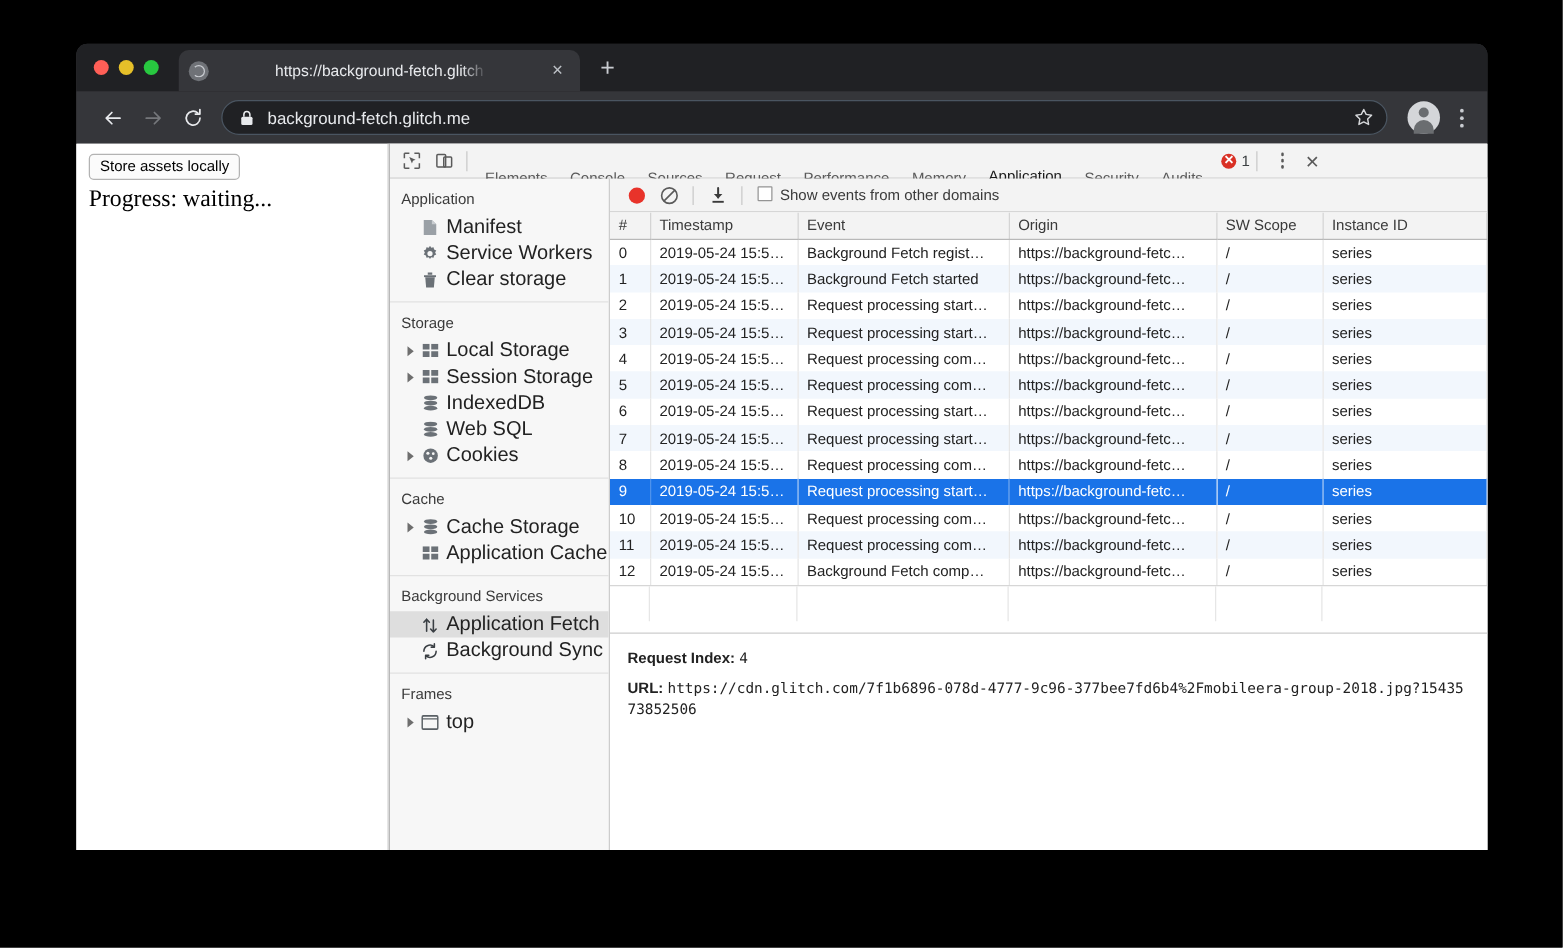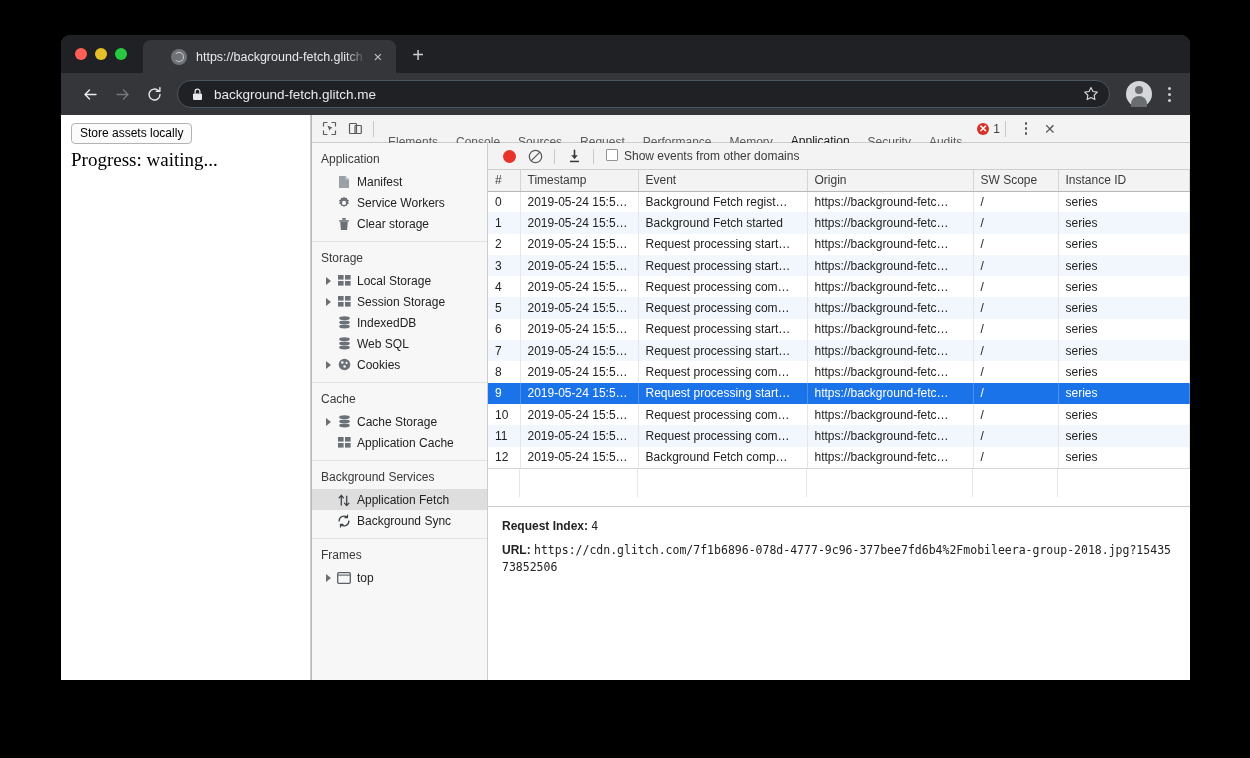"https://background-fetch.glitch" #tab-active { gap: none -> 44px; padding: 0 8px 0 28px -> 0 8px 0 8px }
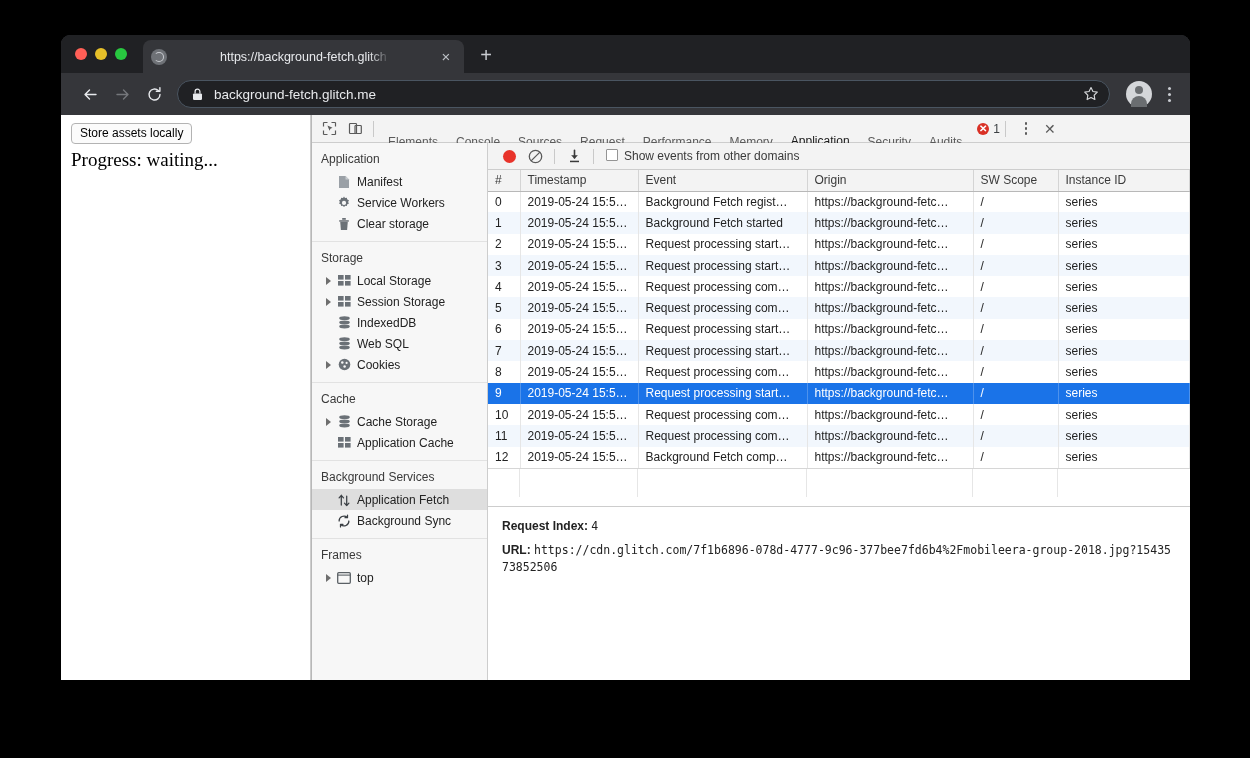"Manifest" .side-item { font-size: 12px -> 16px }
